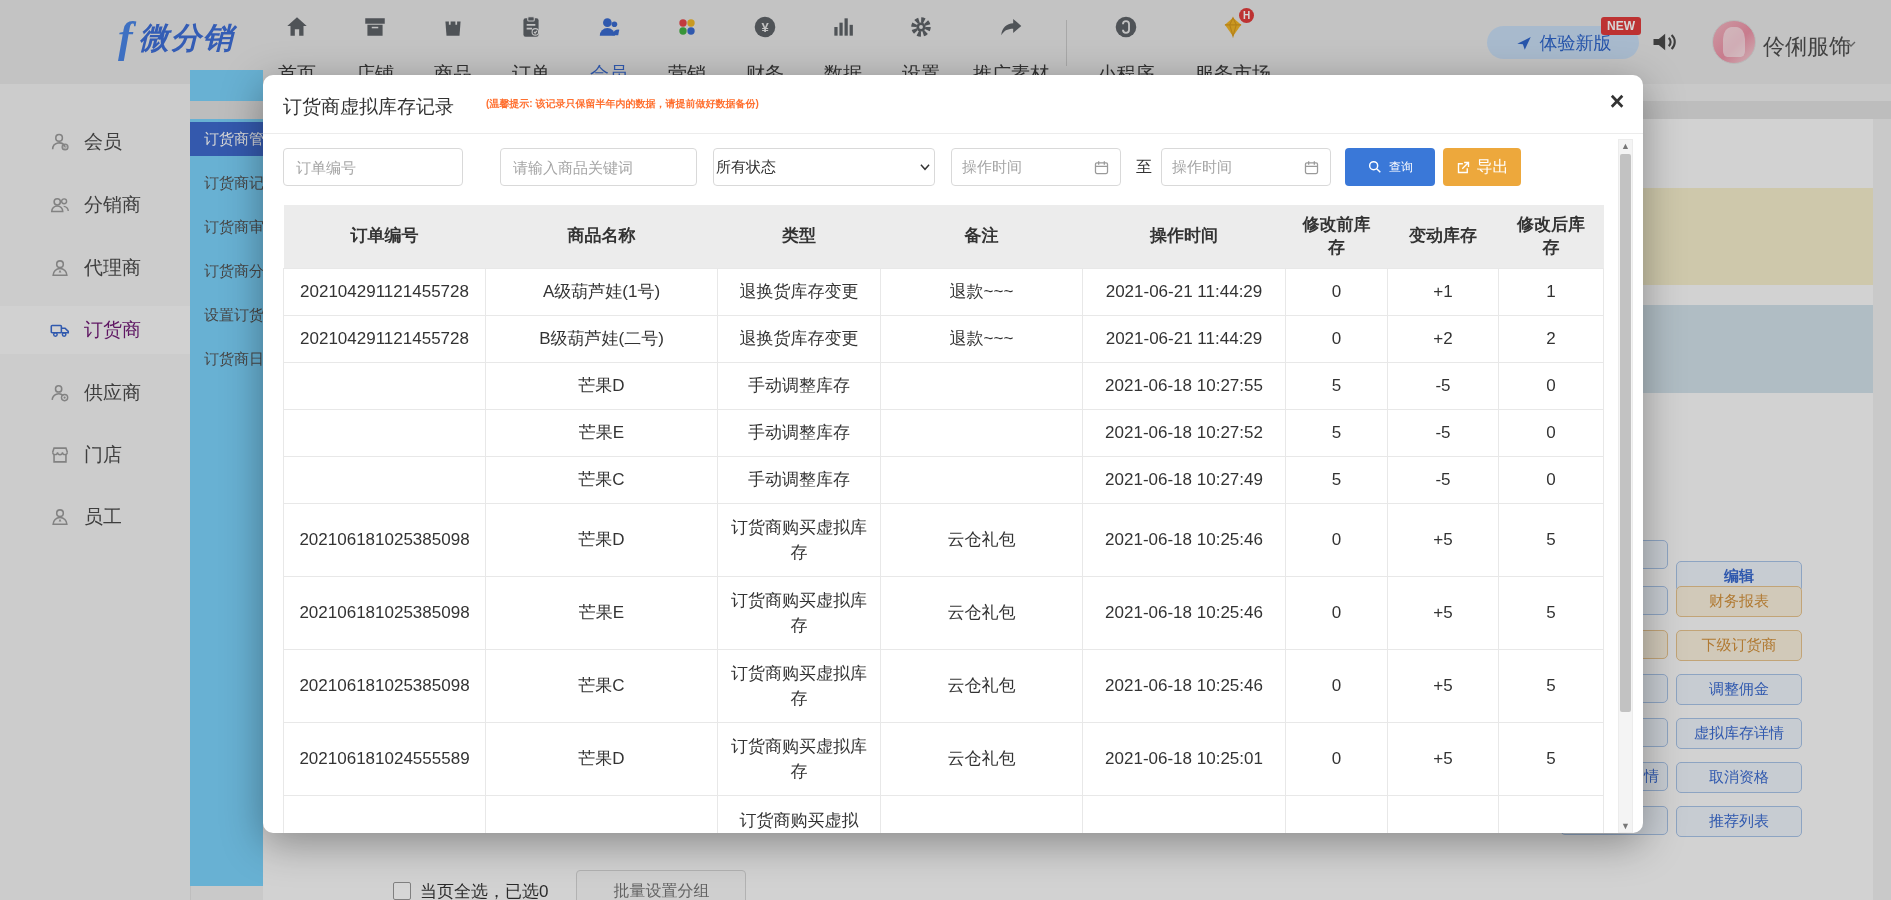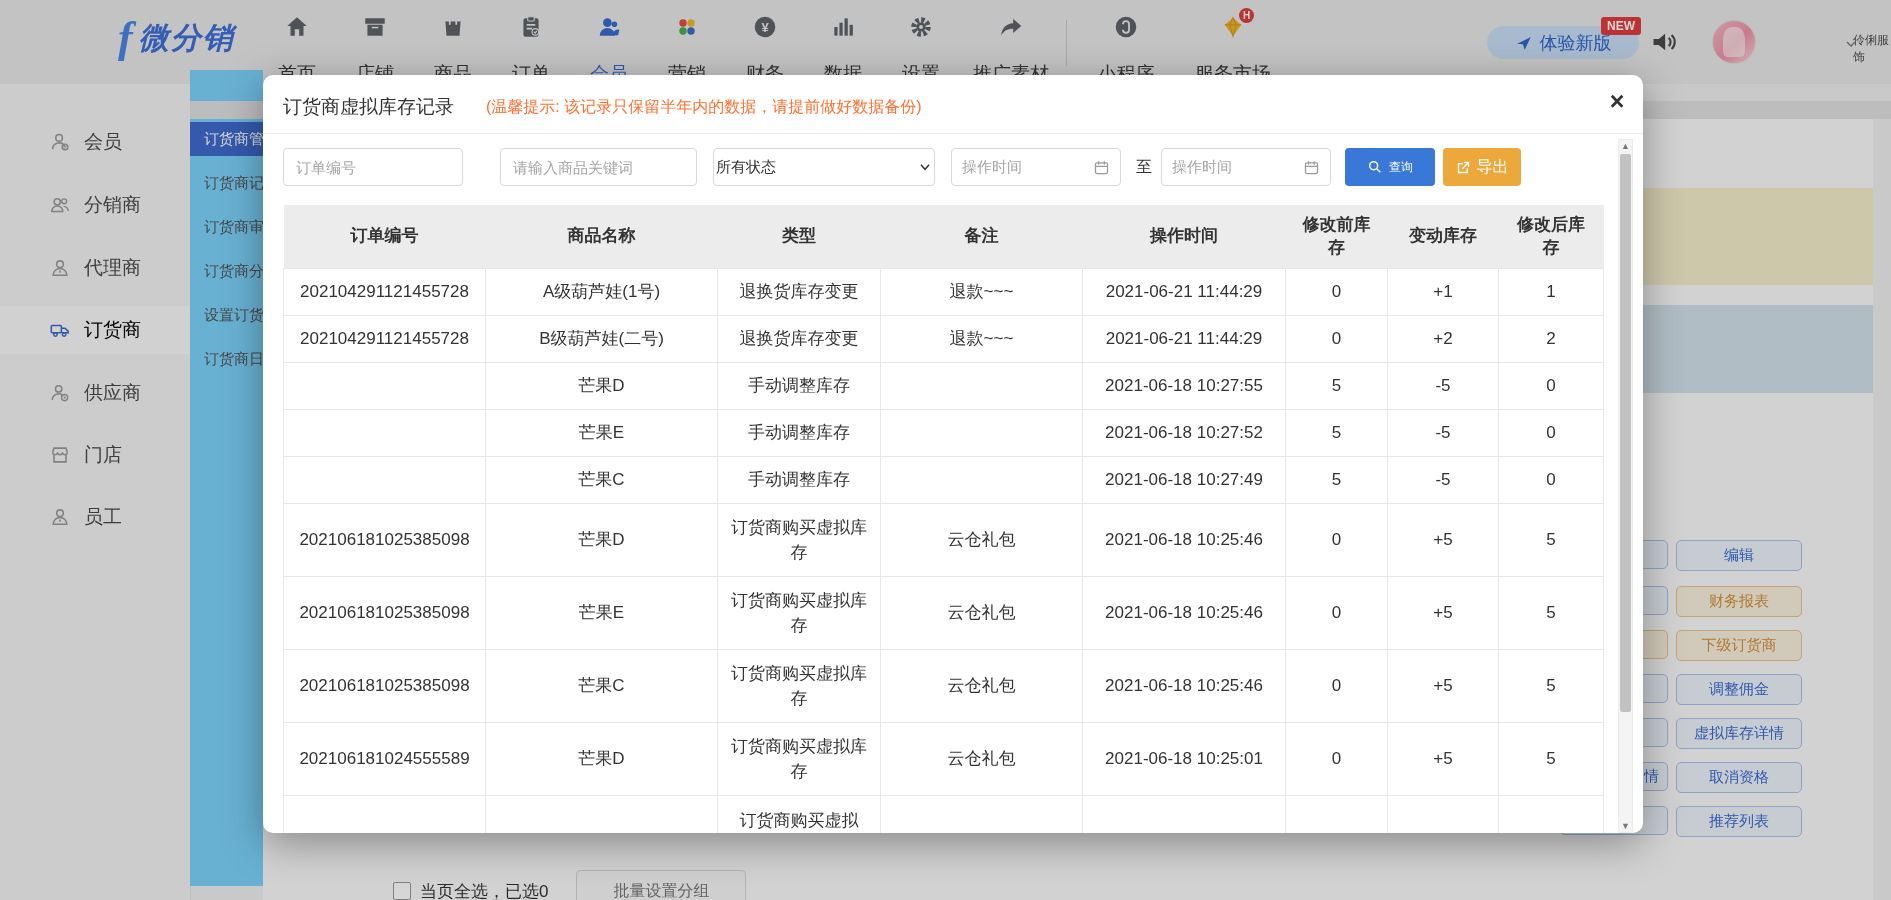"伶俐服饰" #username { font-size: 12px -> 22px; left: 1853px -> 1763px }
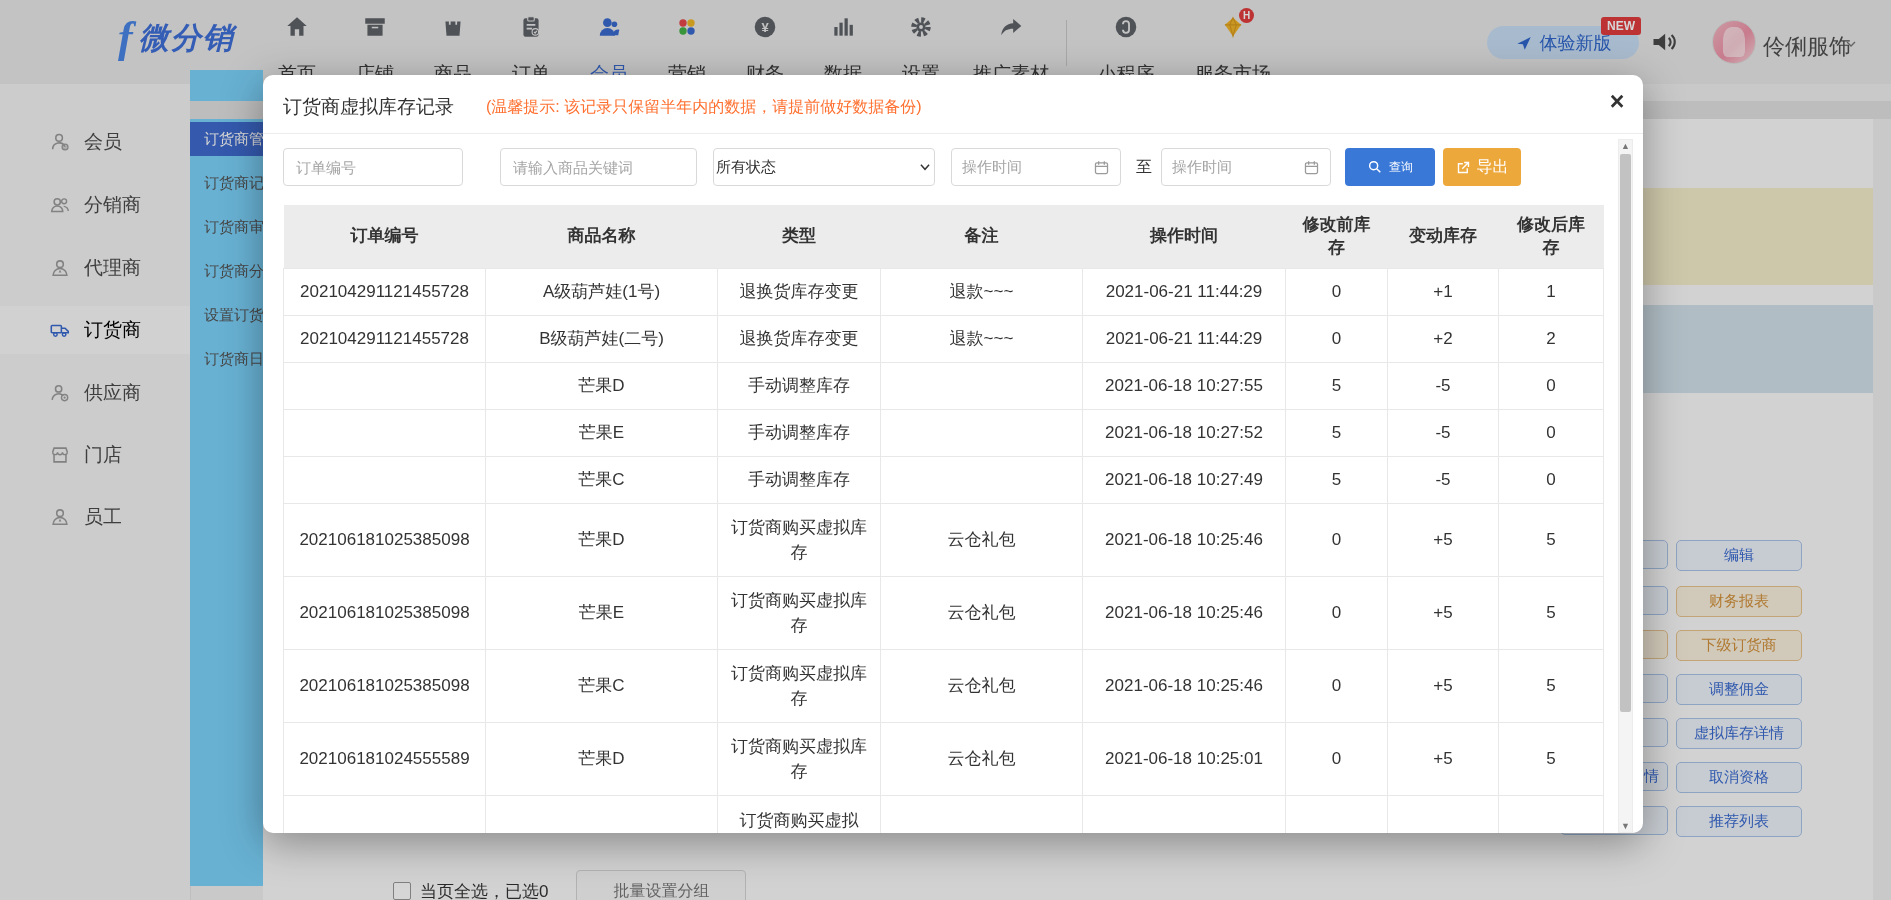"(温馨提示: 该记录只保留半年内的数据，请提前做好数据备份)" #modal-warning { font-size: 16px -> 10px; font-weight: none -> bold }
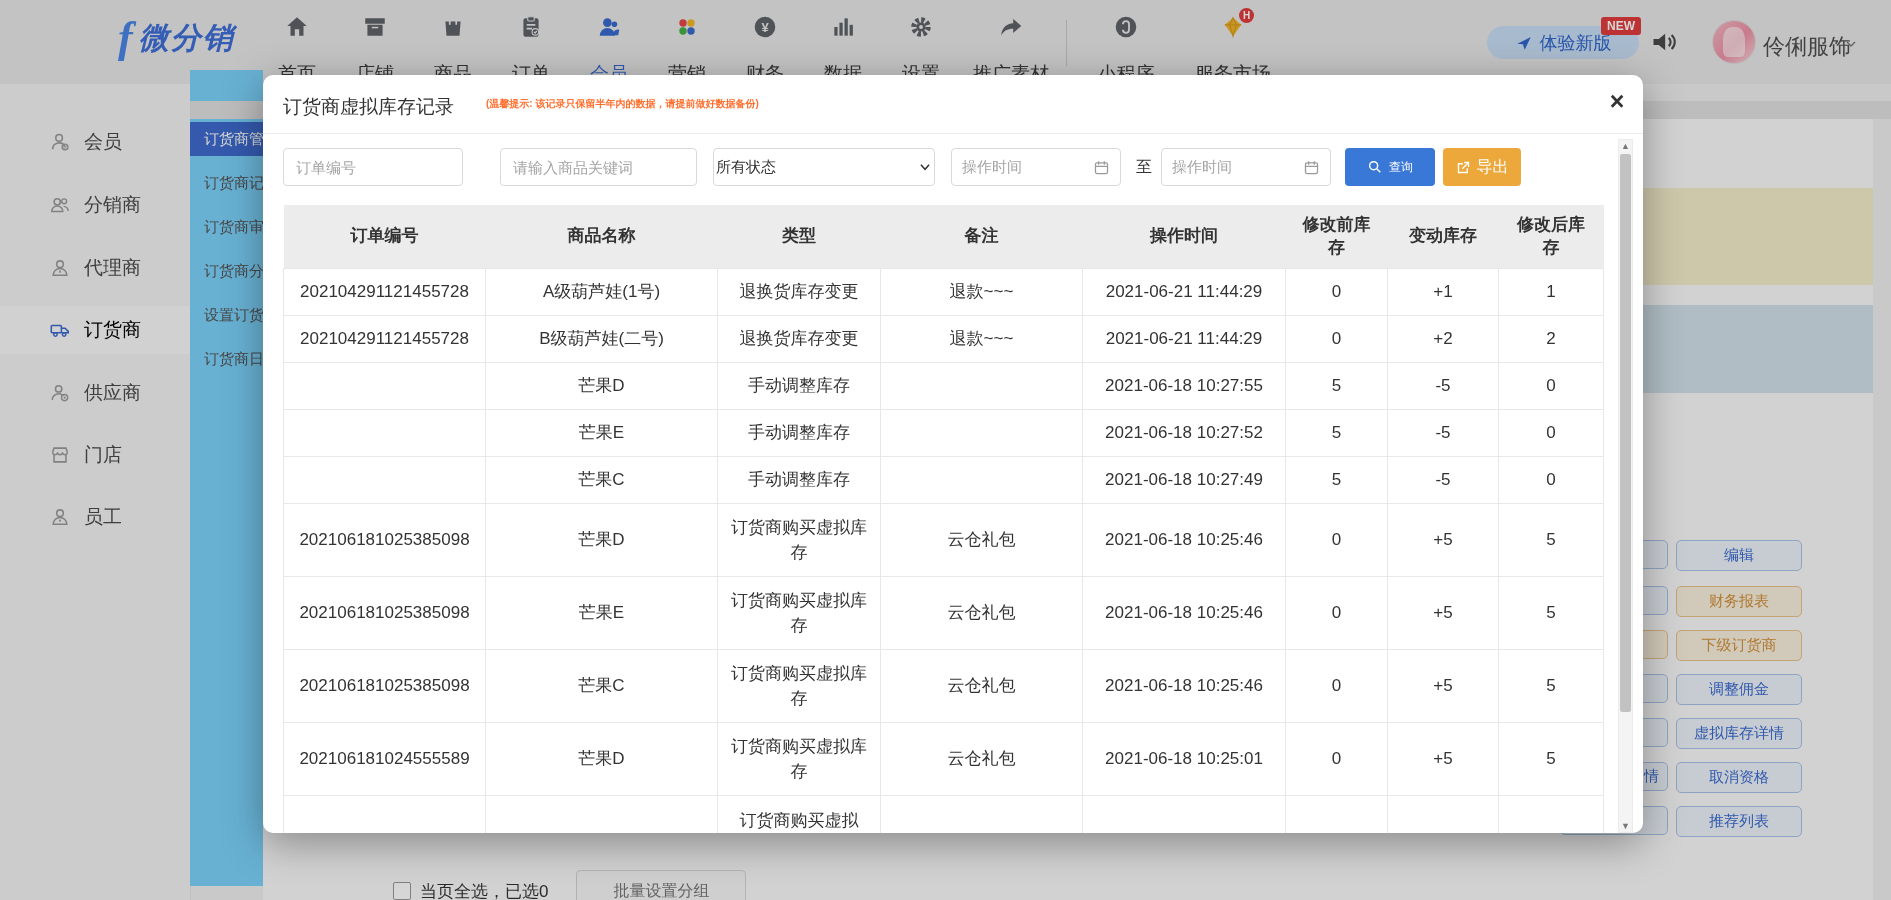"订货商" .side-item.active .slabel { color: #000000 -> #701a75 }
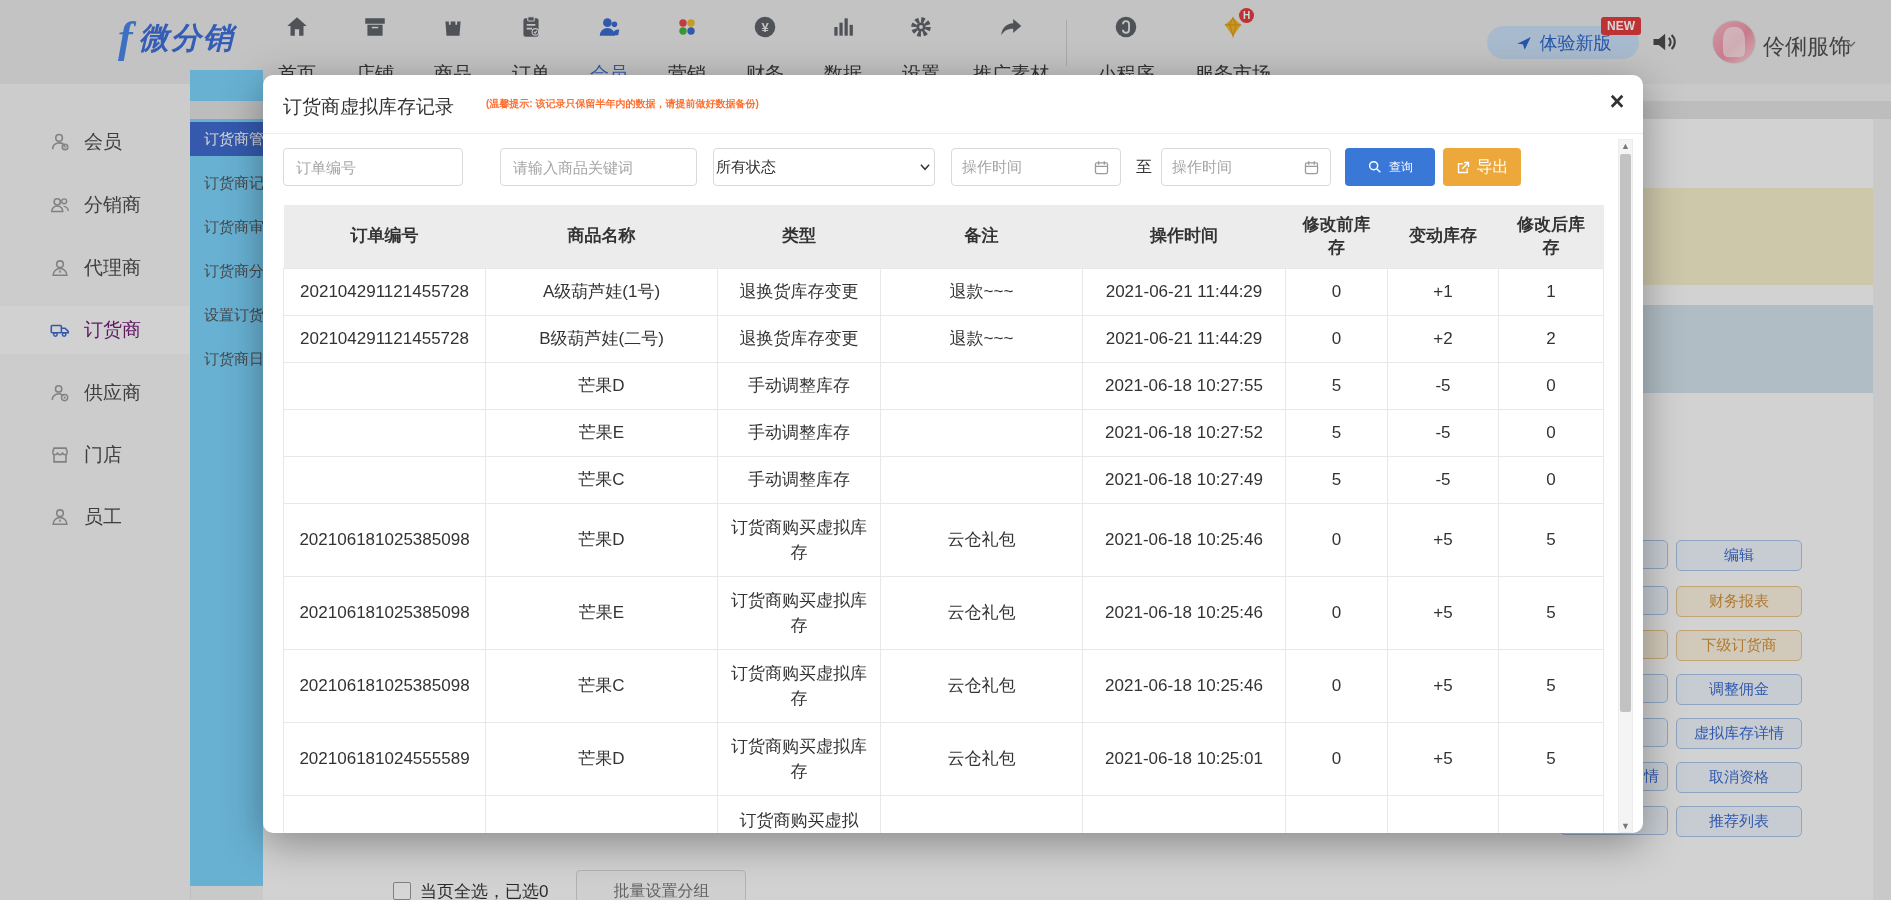"编辑" div.act-btn { font-weight: none -> bold; top: 540px -> 561px }
